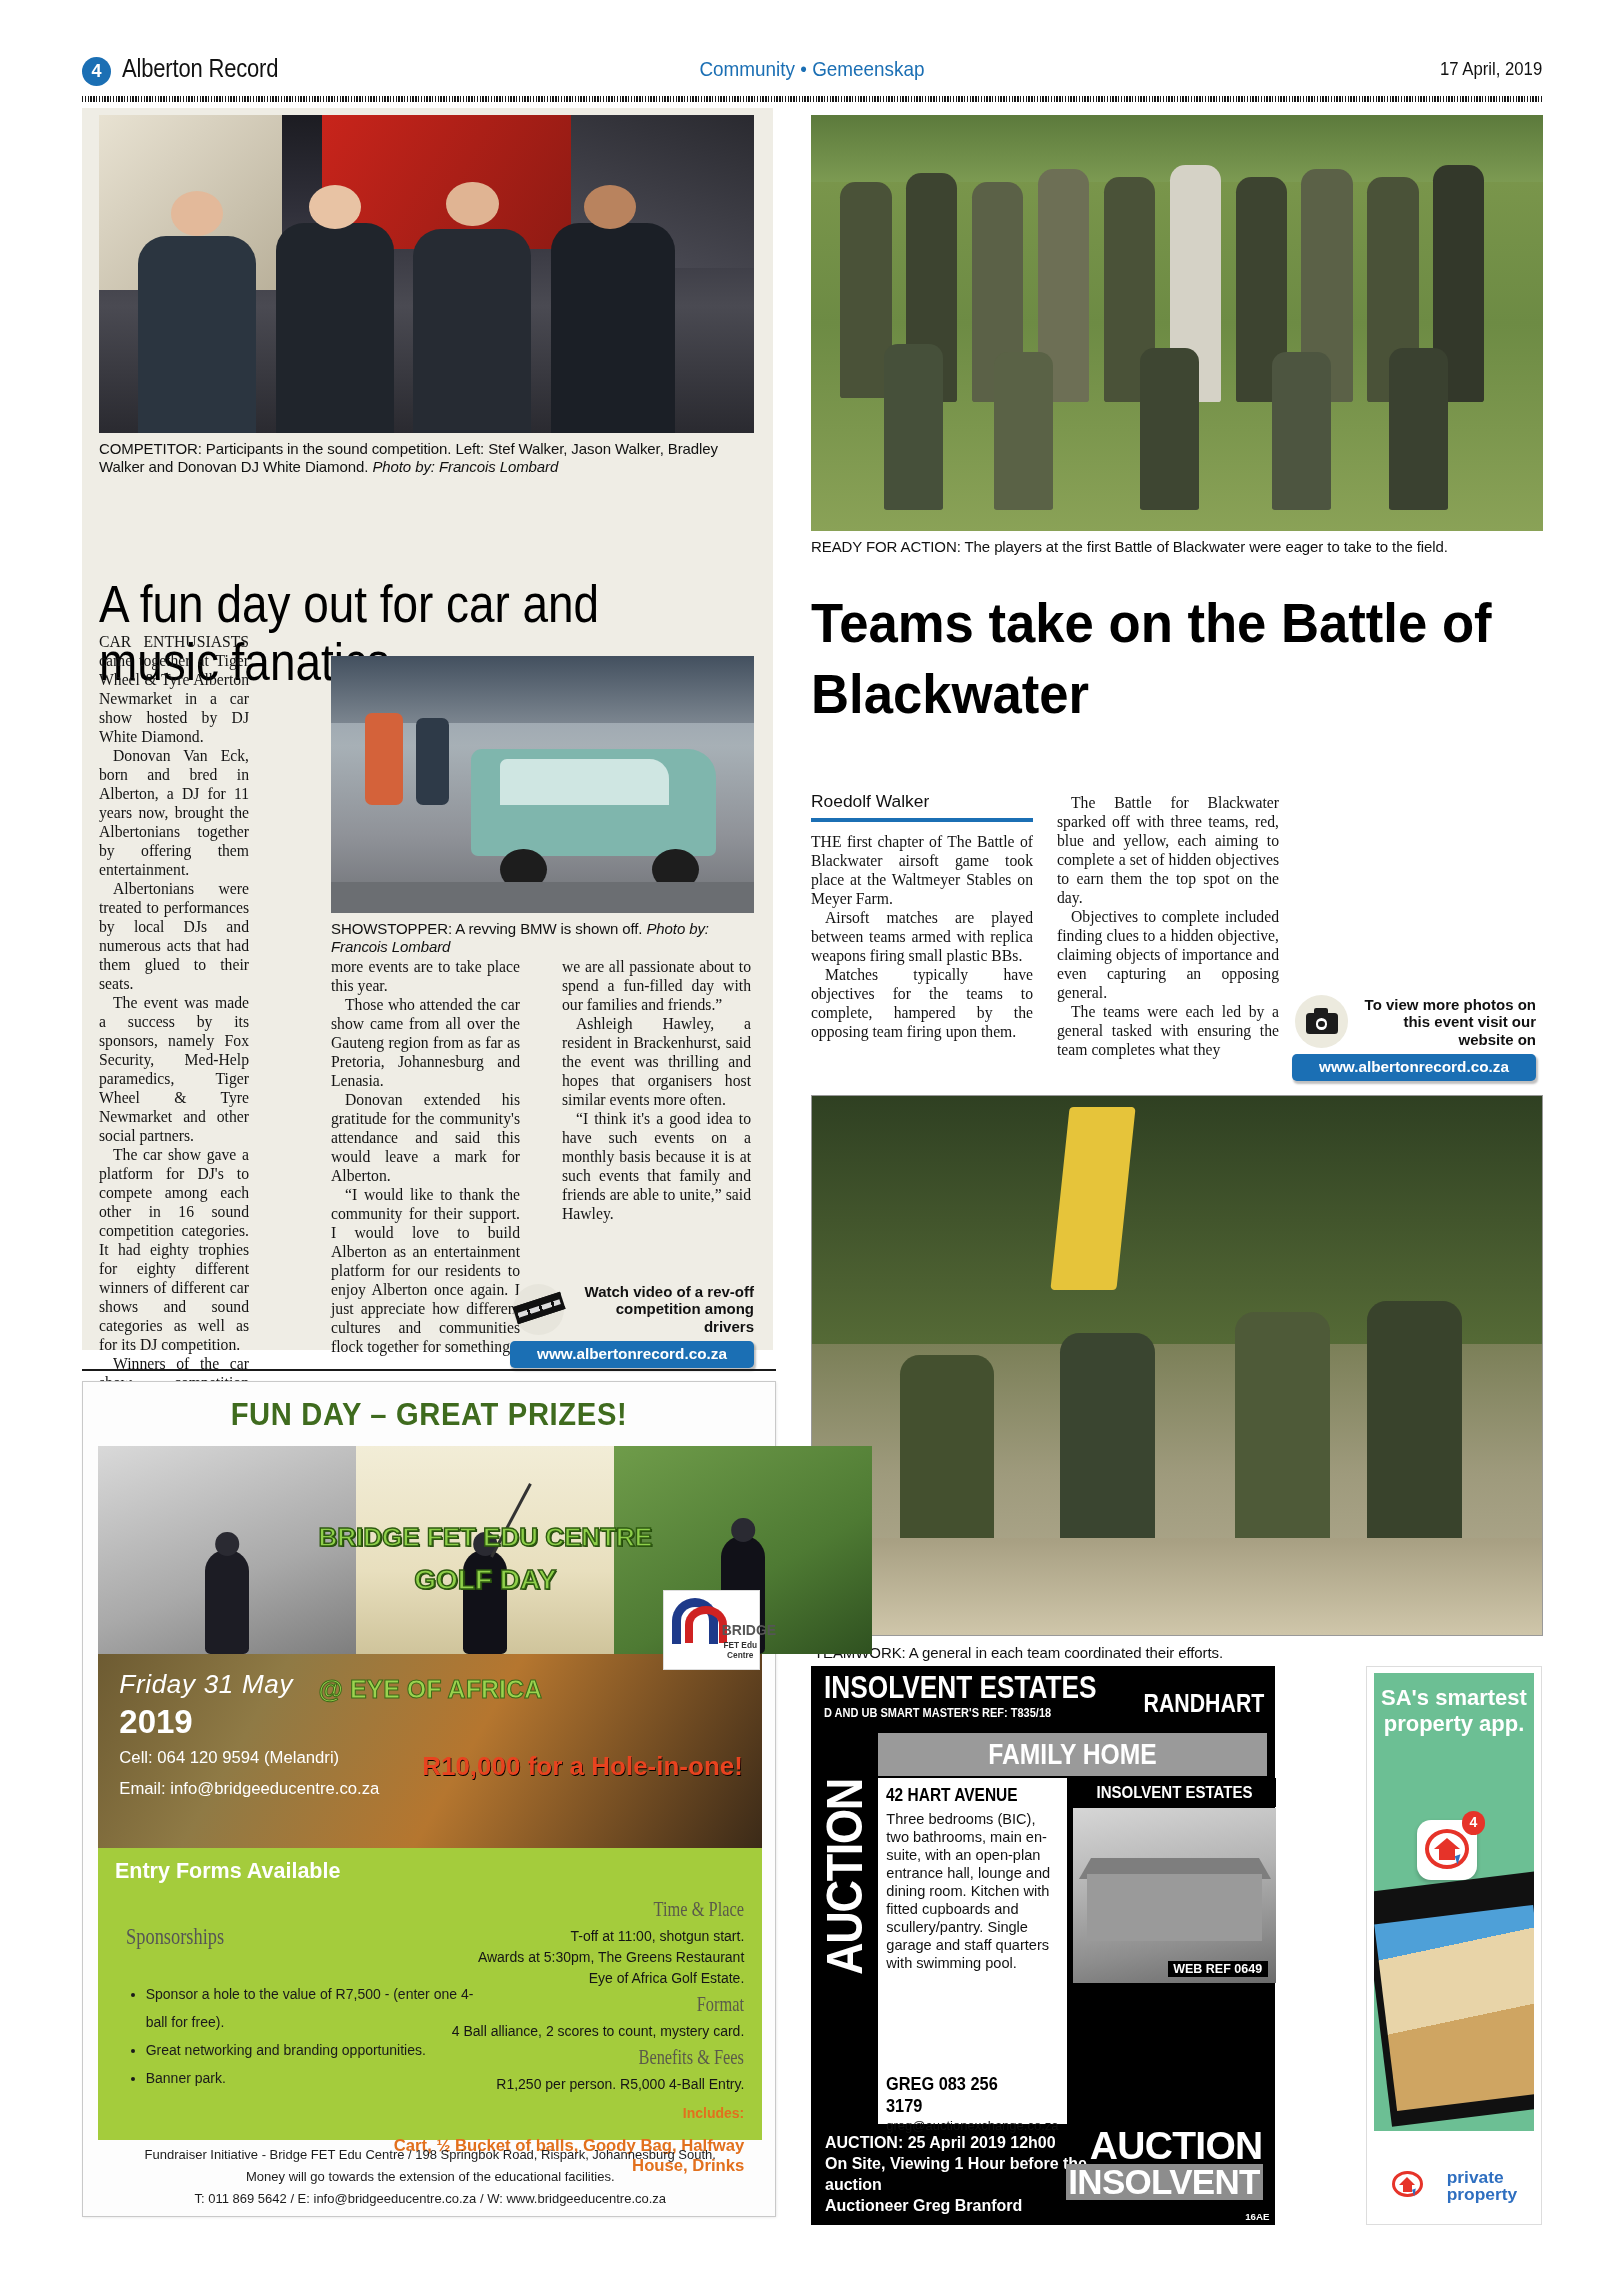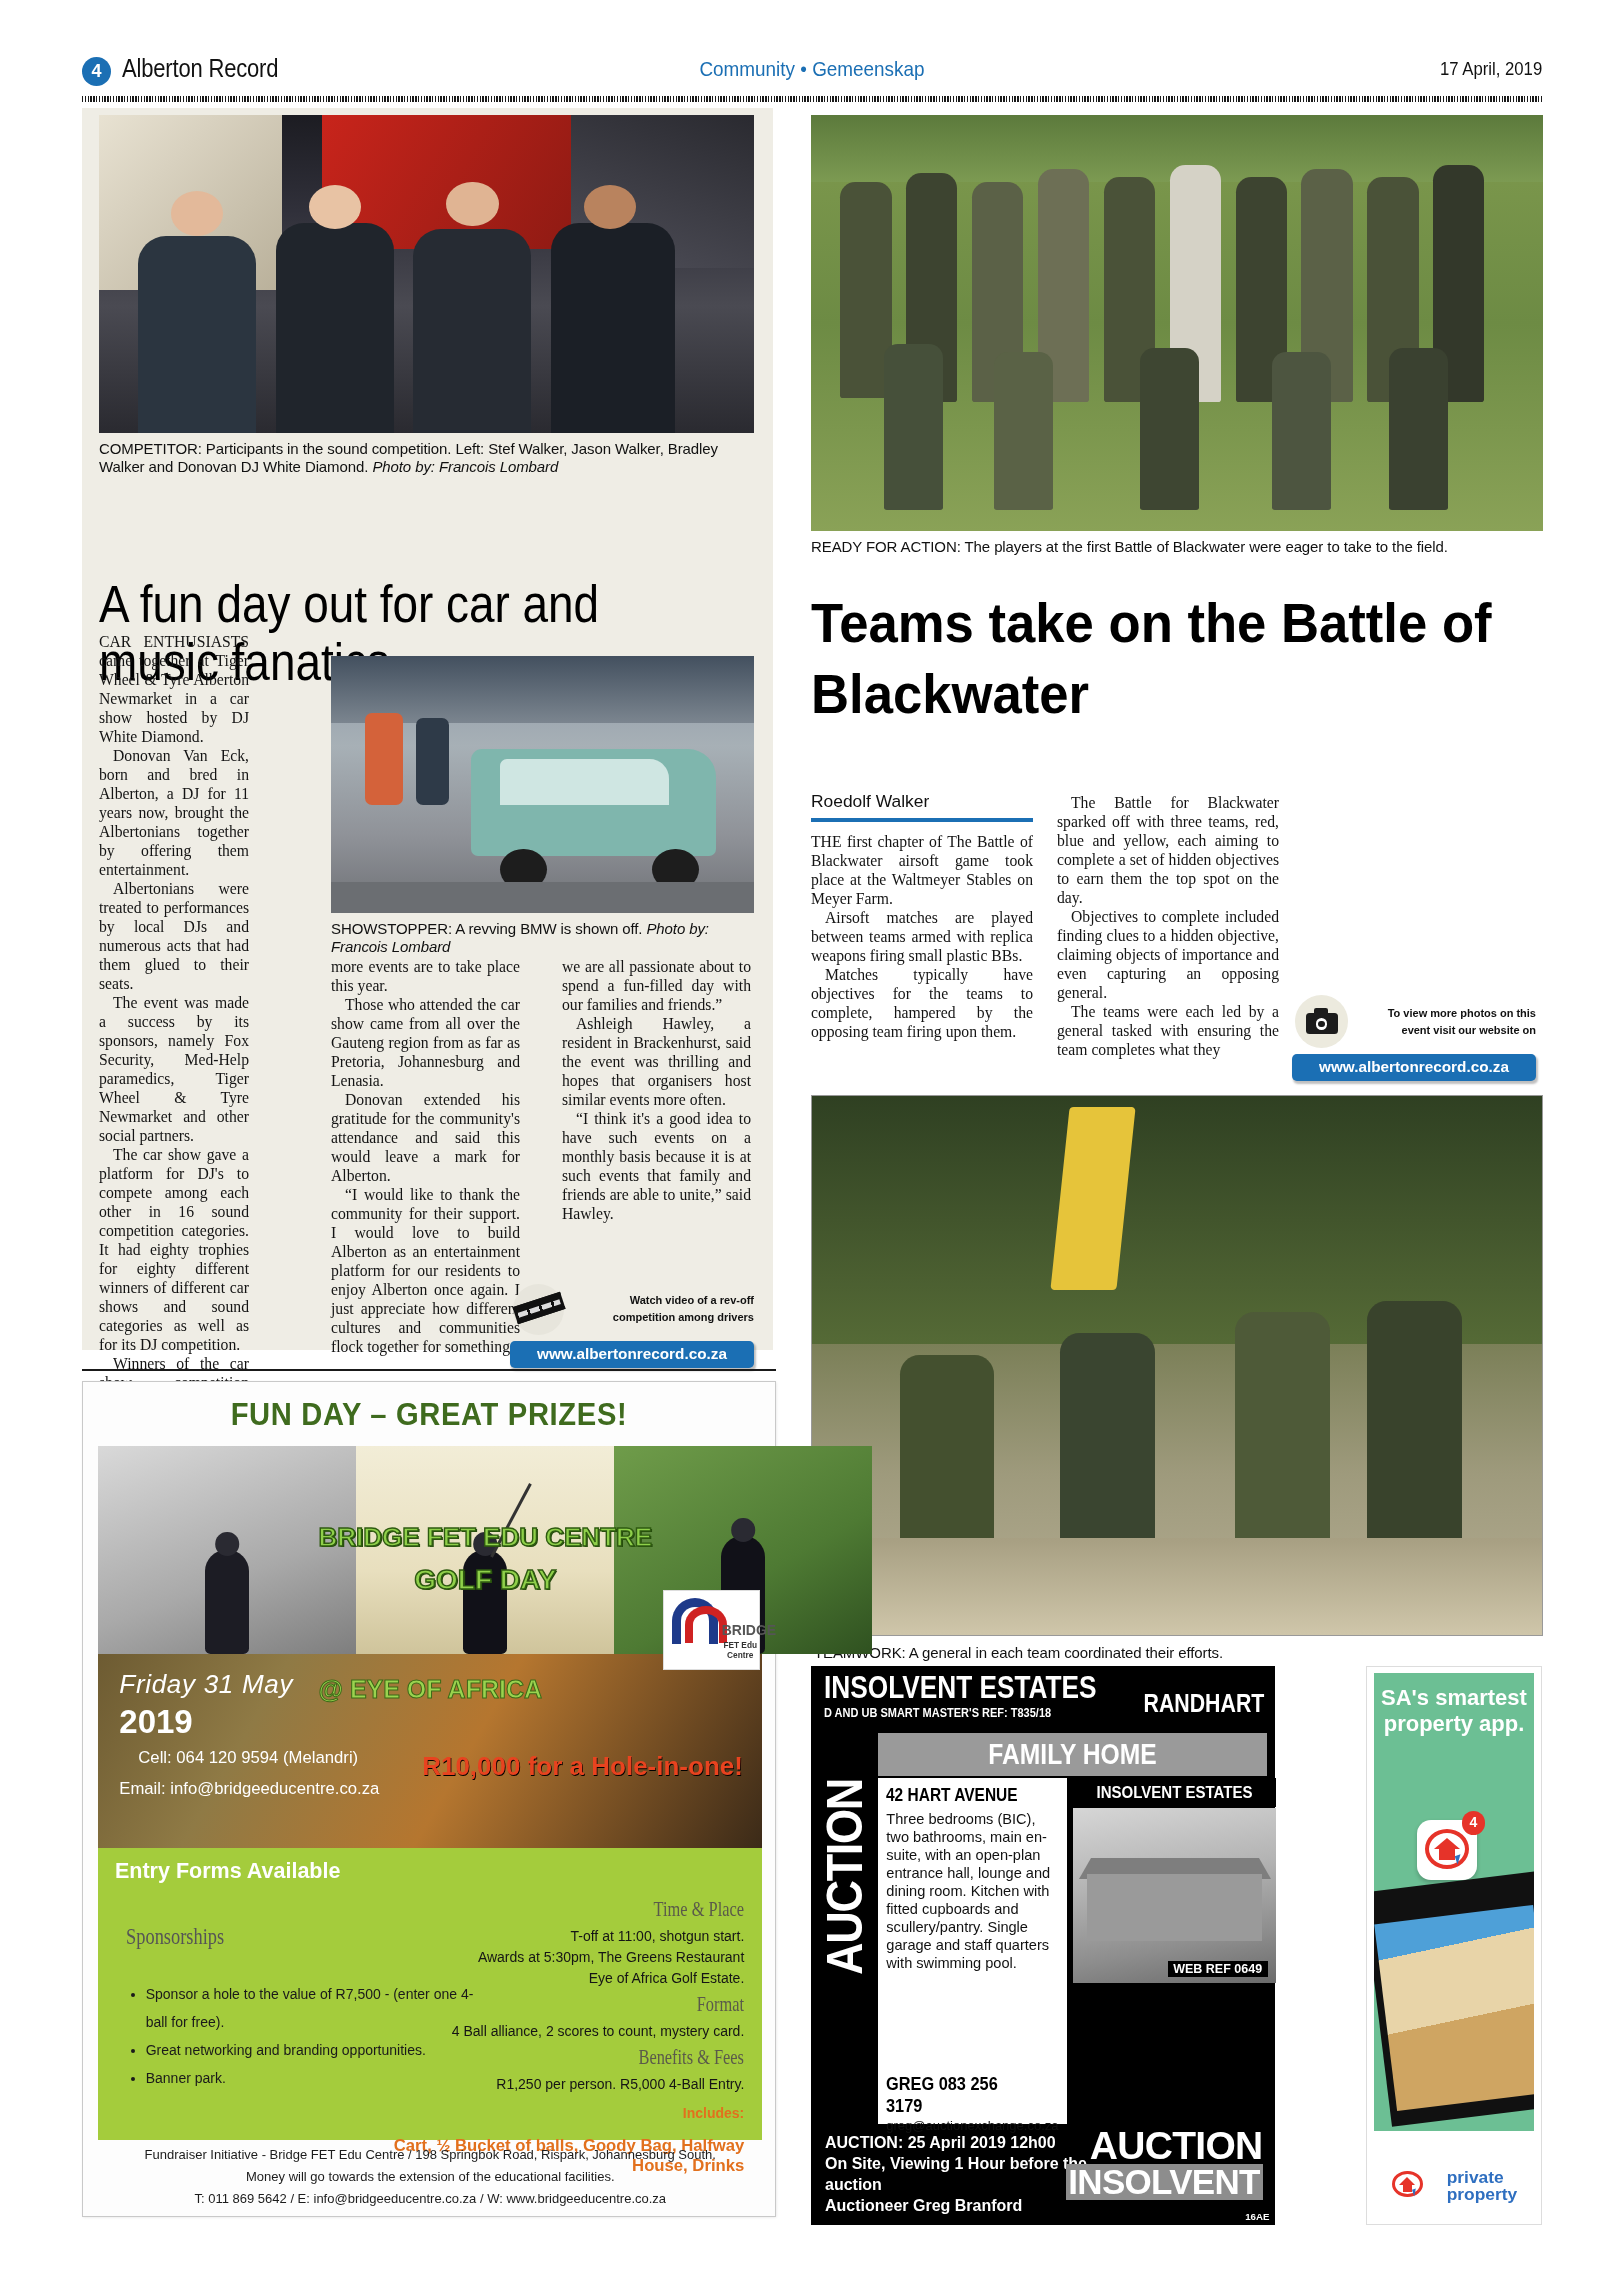"To view more photos on" .promo .promo-text { font-size: 11px -> 15px }
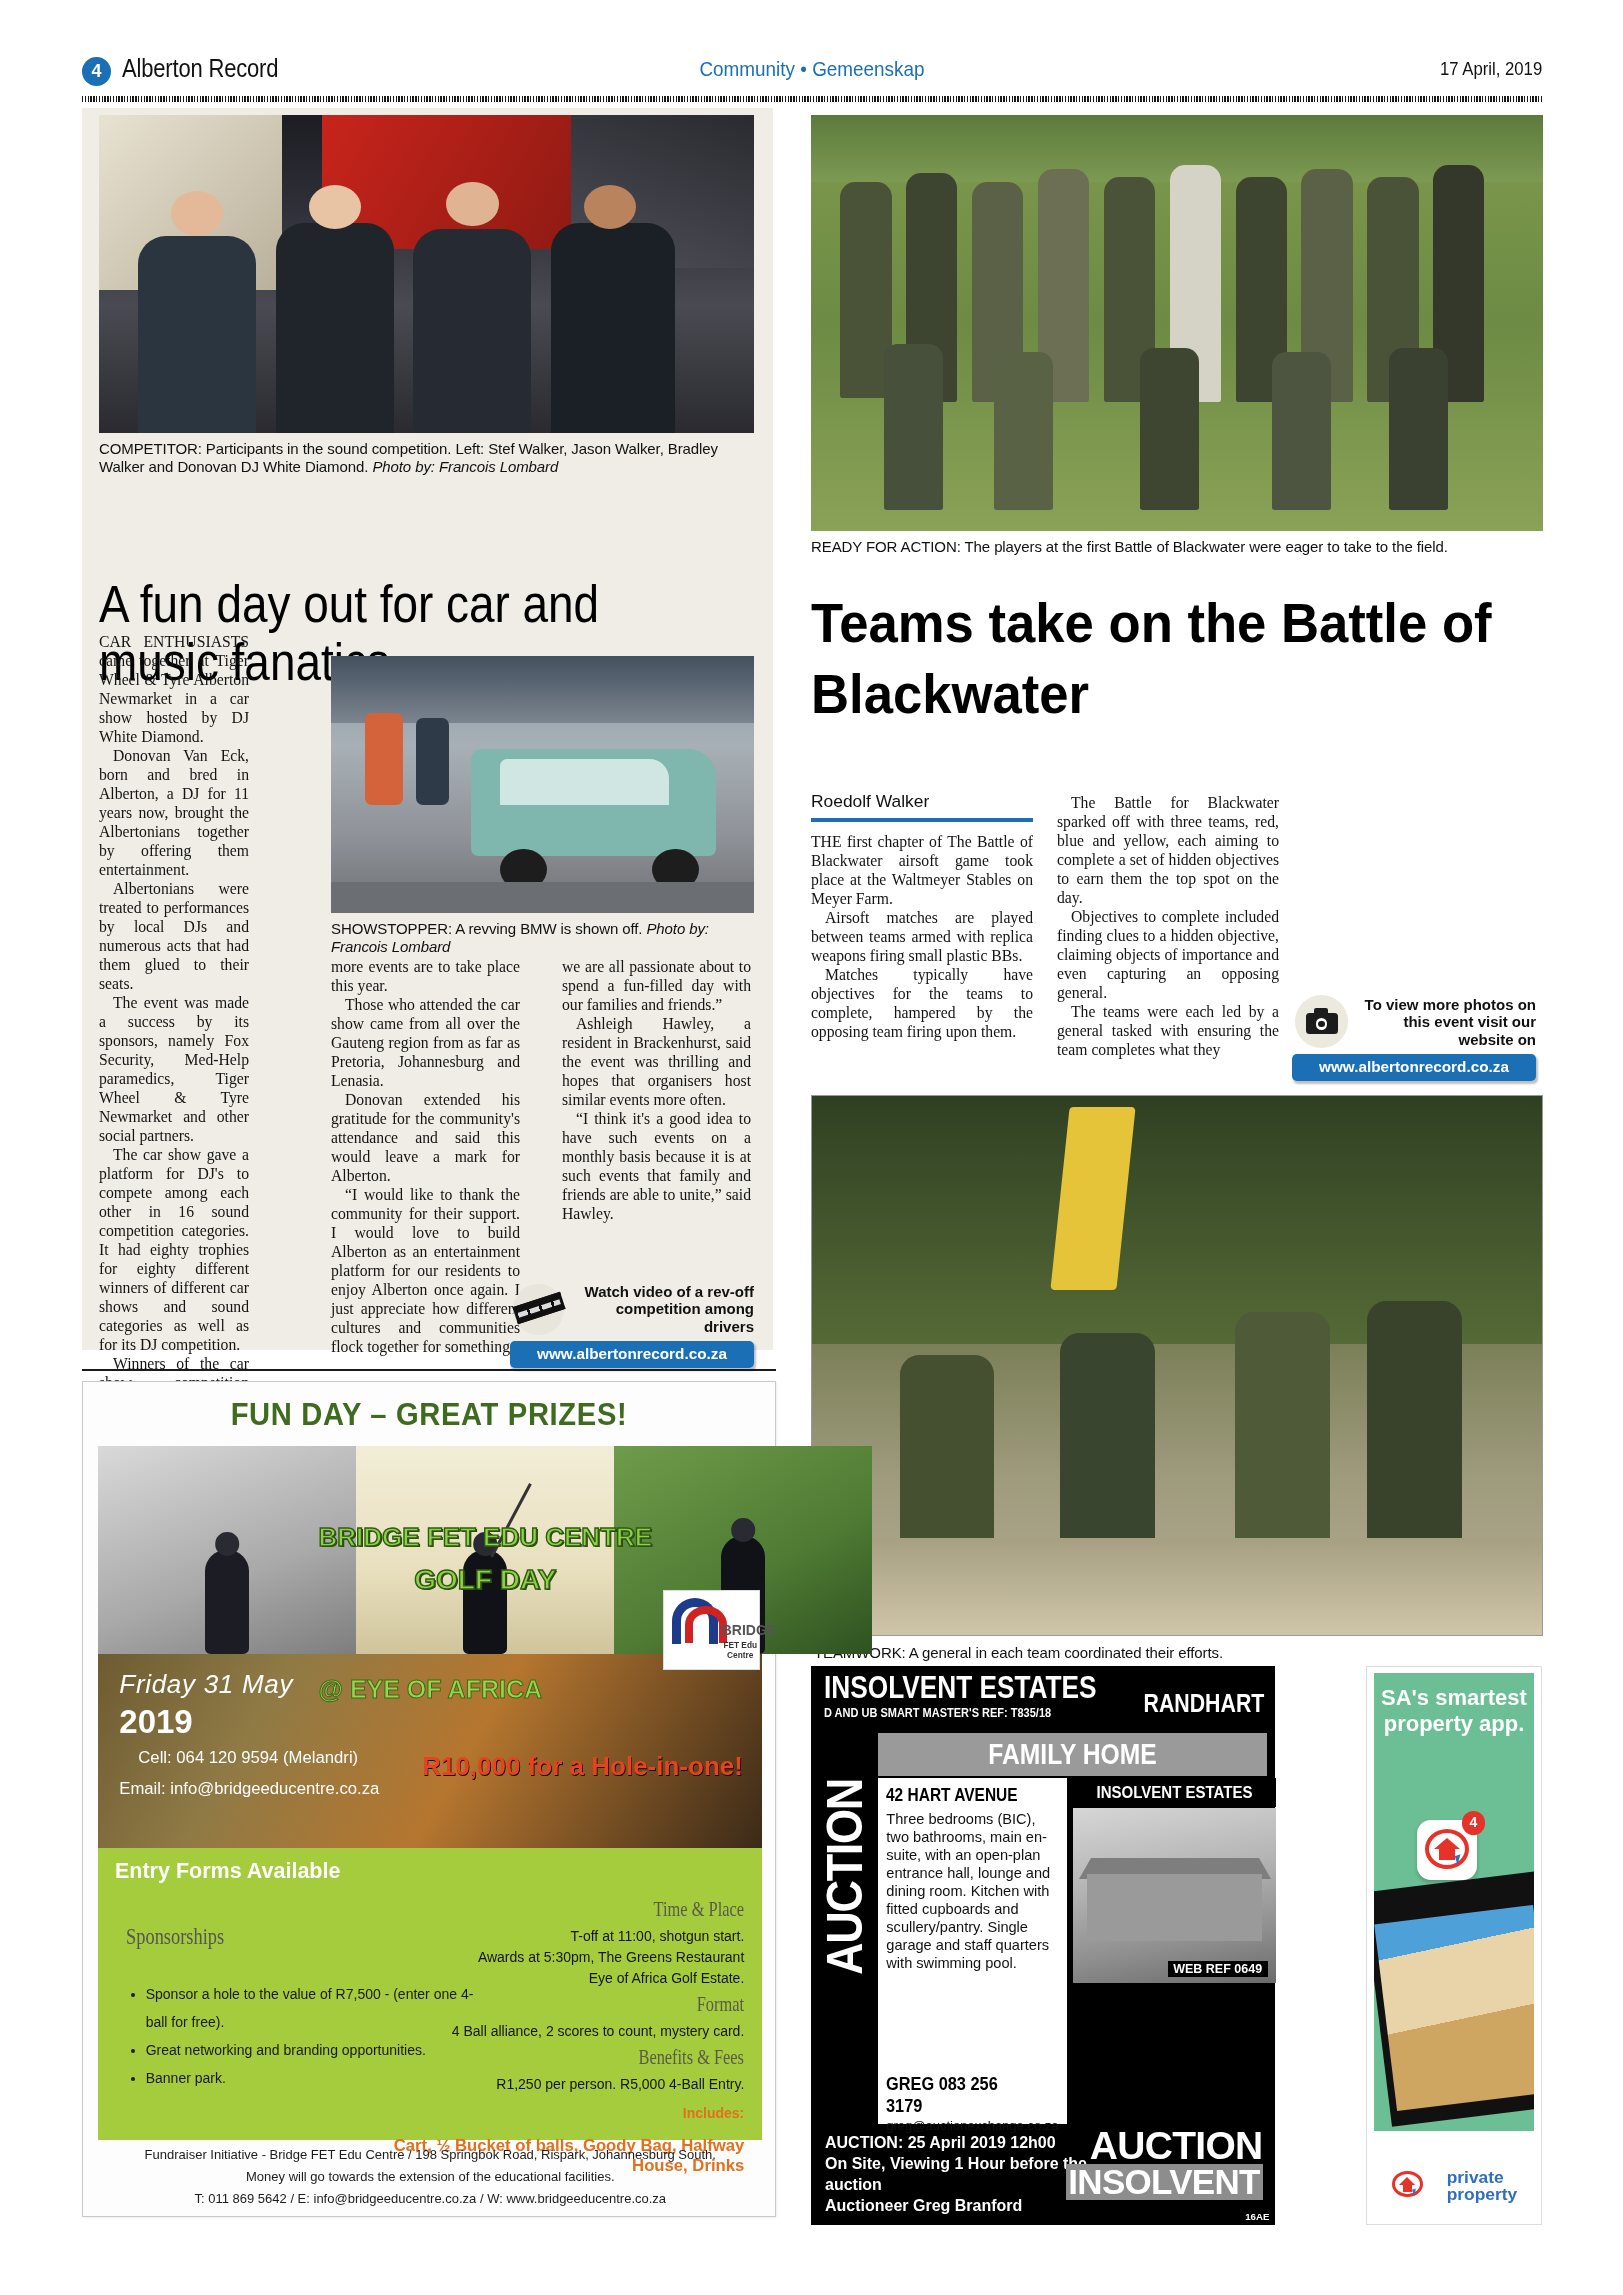"Cell: 064 120 9594 (Melandri)" .golf-cell { margin-left: 19px -> none }
